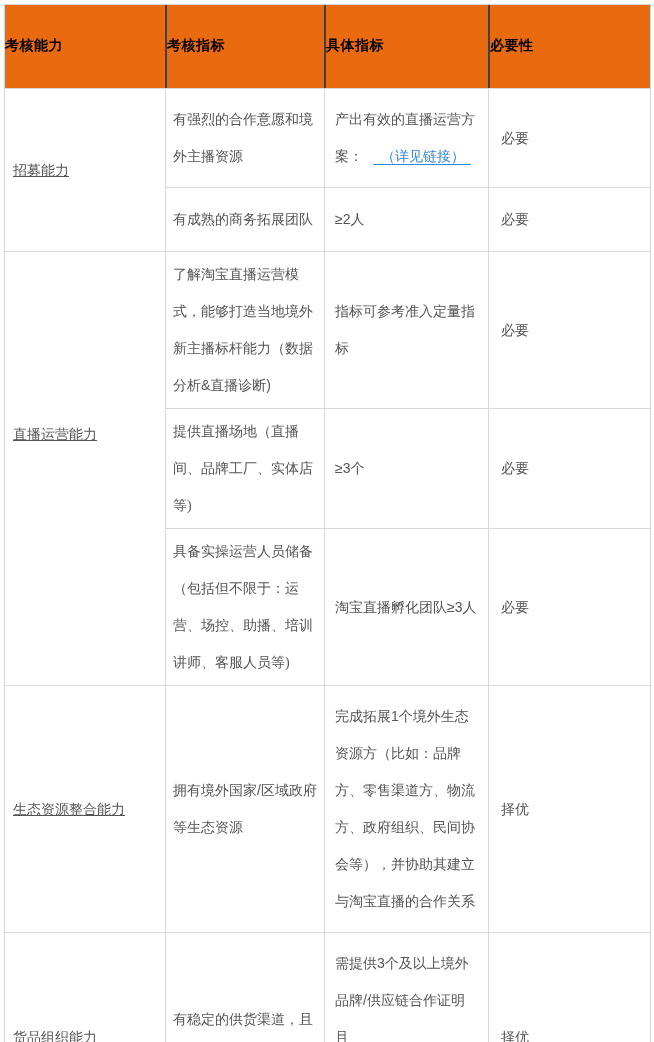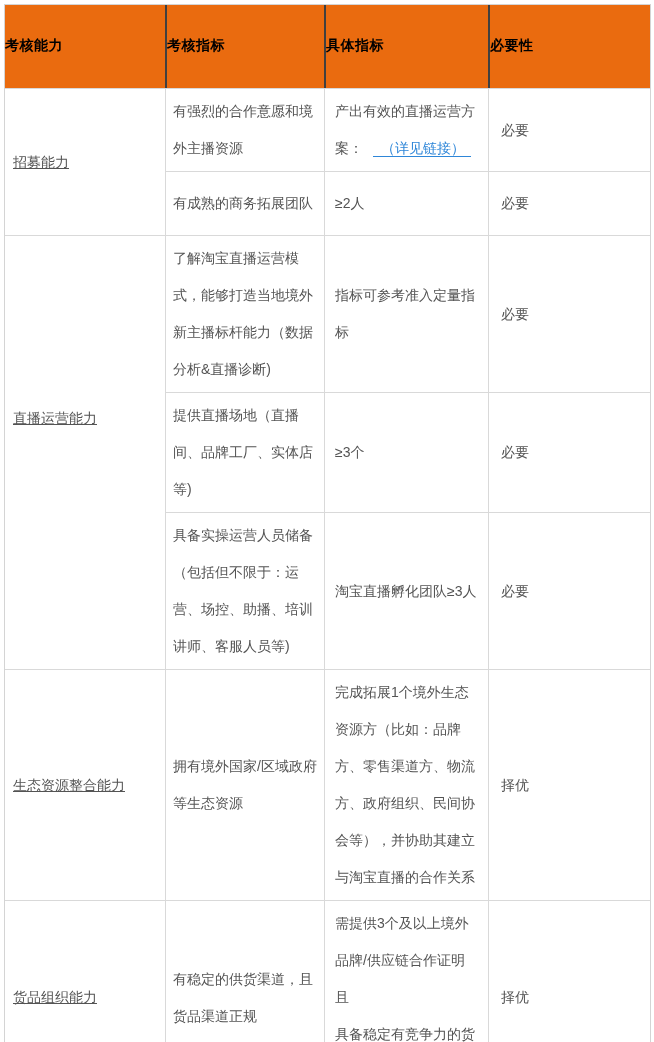"产出有效的直播运营方" td.det { padding: 4px 10px -> 12px 10px }
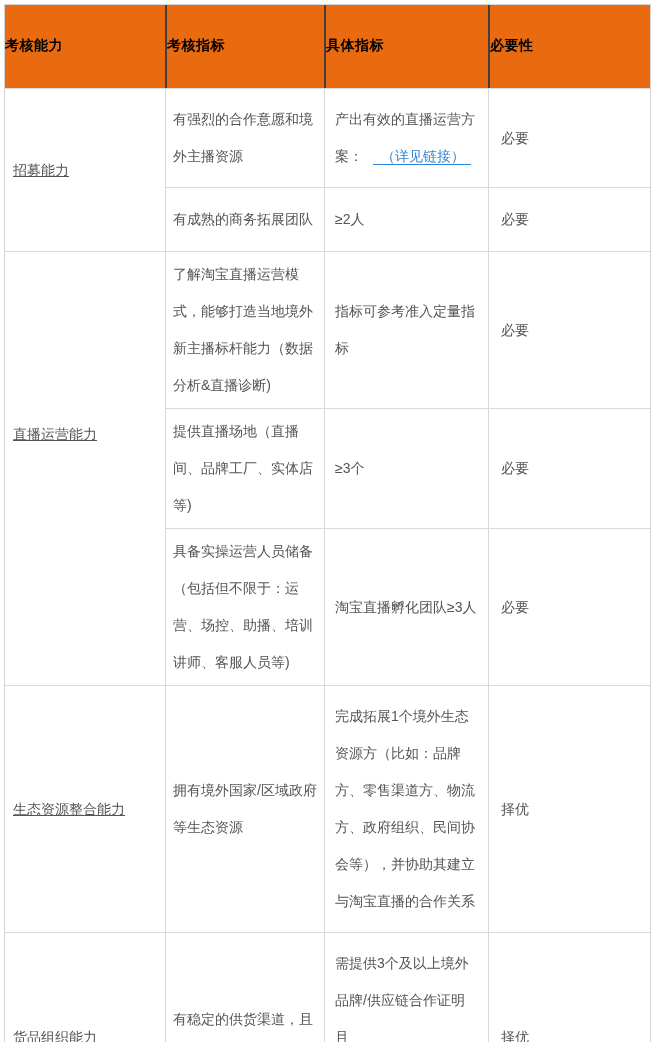"有成熟的商务拓展团队" tr.sub td.ind { font-family: none -> Liberation Serif, serif }
